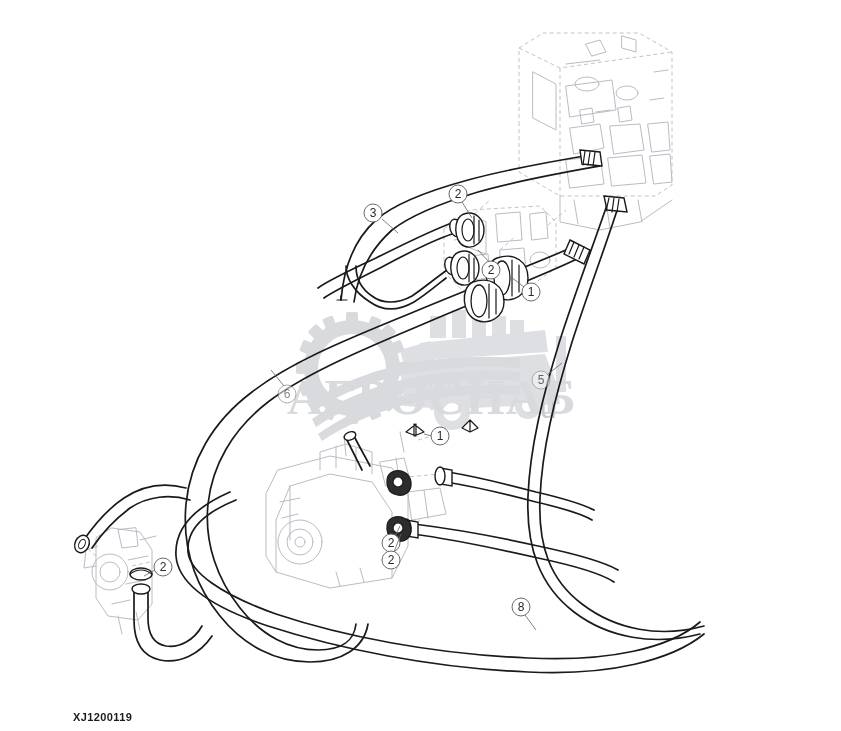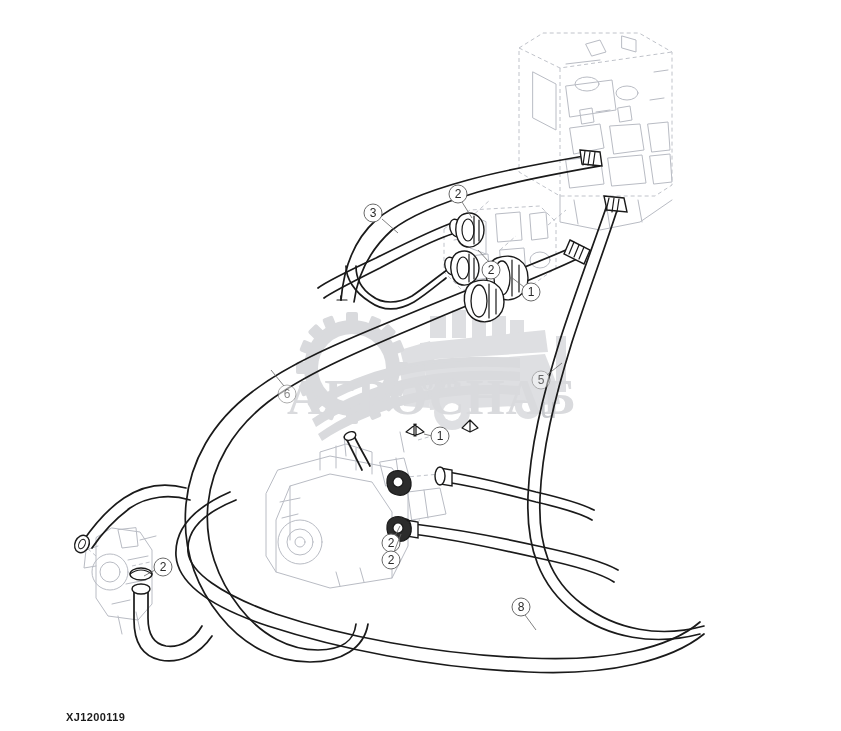"XJ1200119" .part-no { left: 66px -> 73px }
